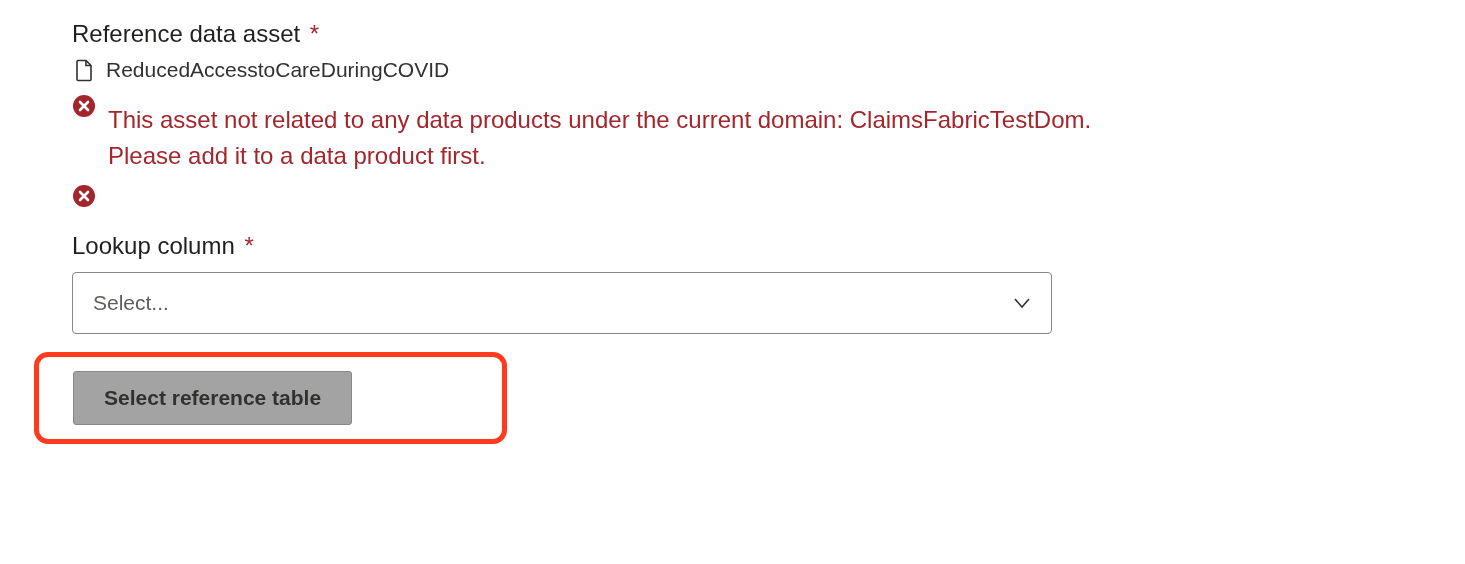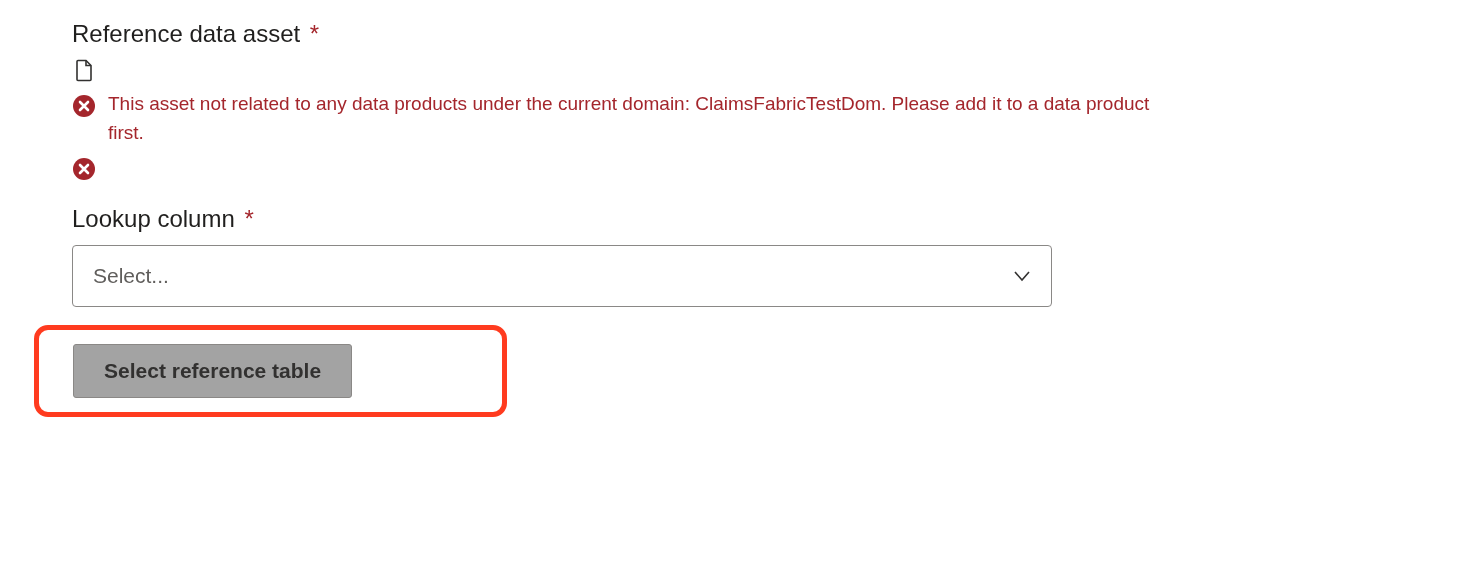"ReducedAccesstoCareDuringCOVID" span.asset-name { html: none -> <span>ReducedAccesstoCareDuringCOVID</span> }
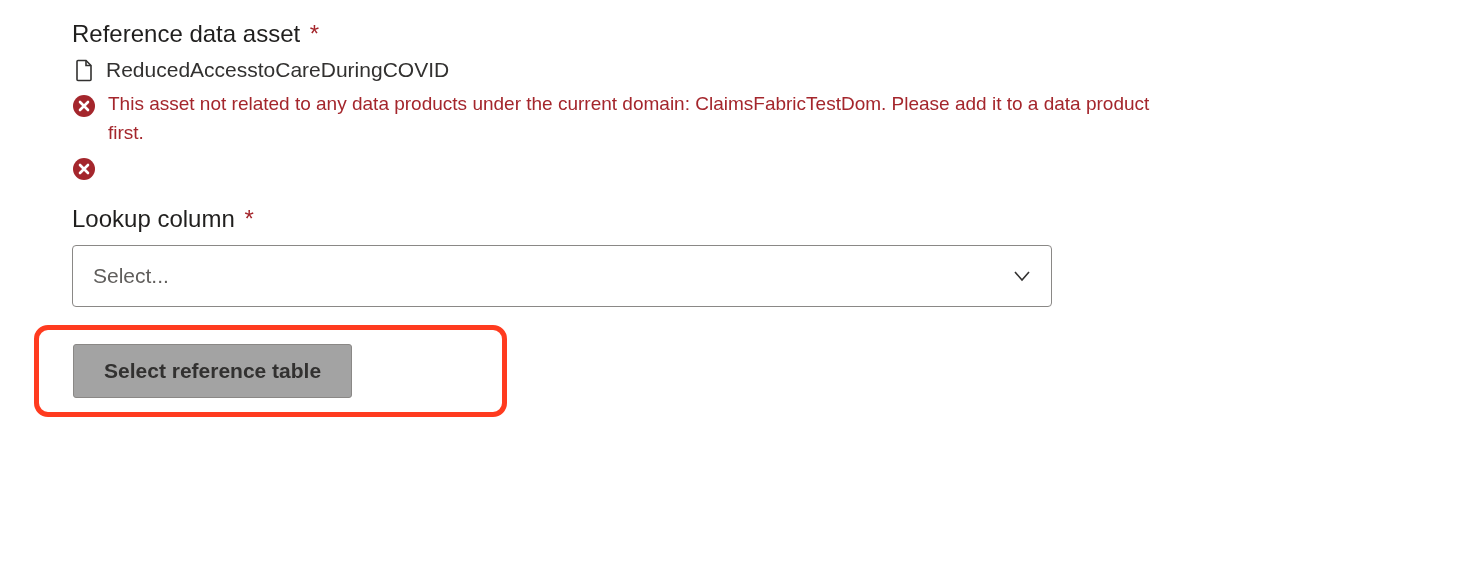"This asset not related to" .error-text { font-size: 19px -> 24px; margin-top: none -> 12px }
